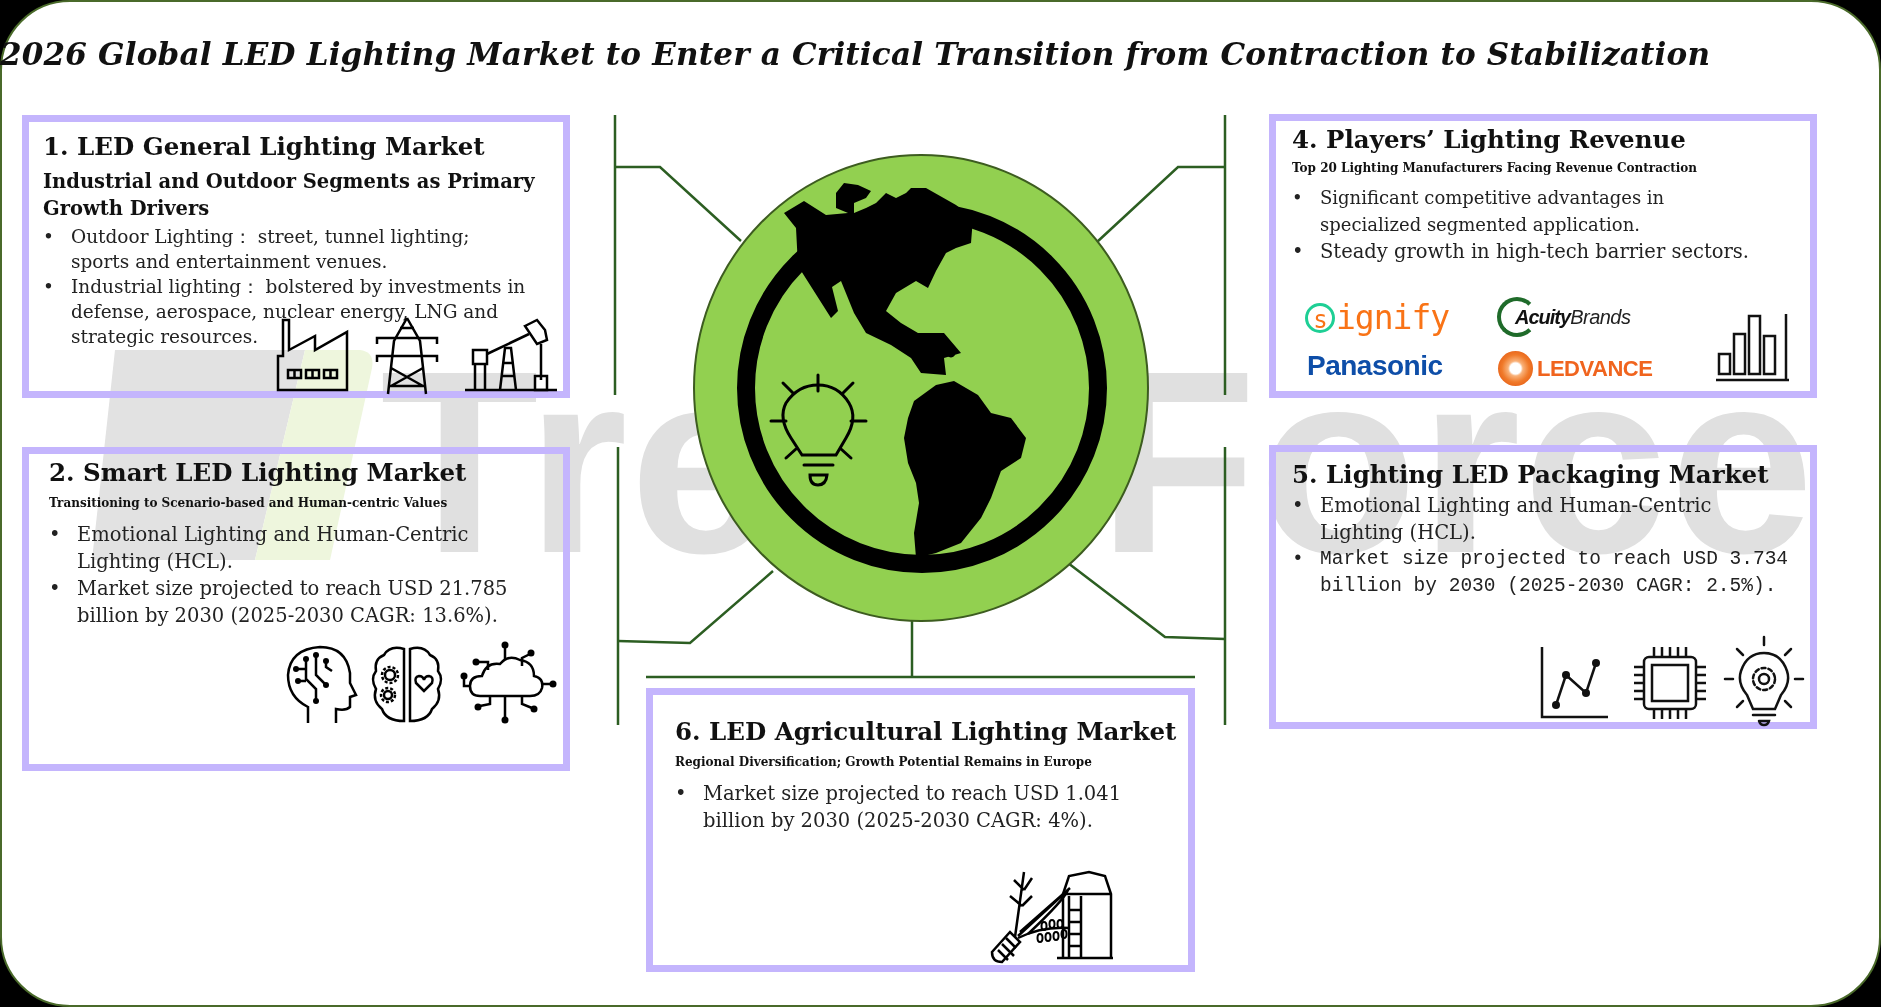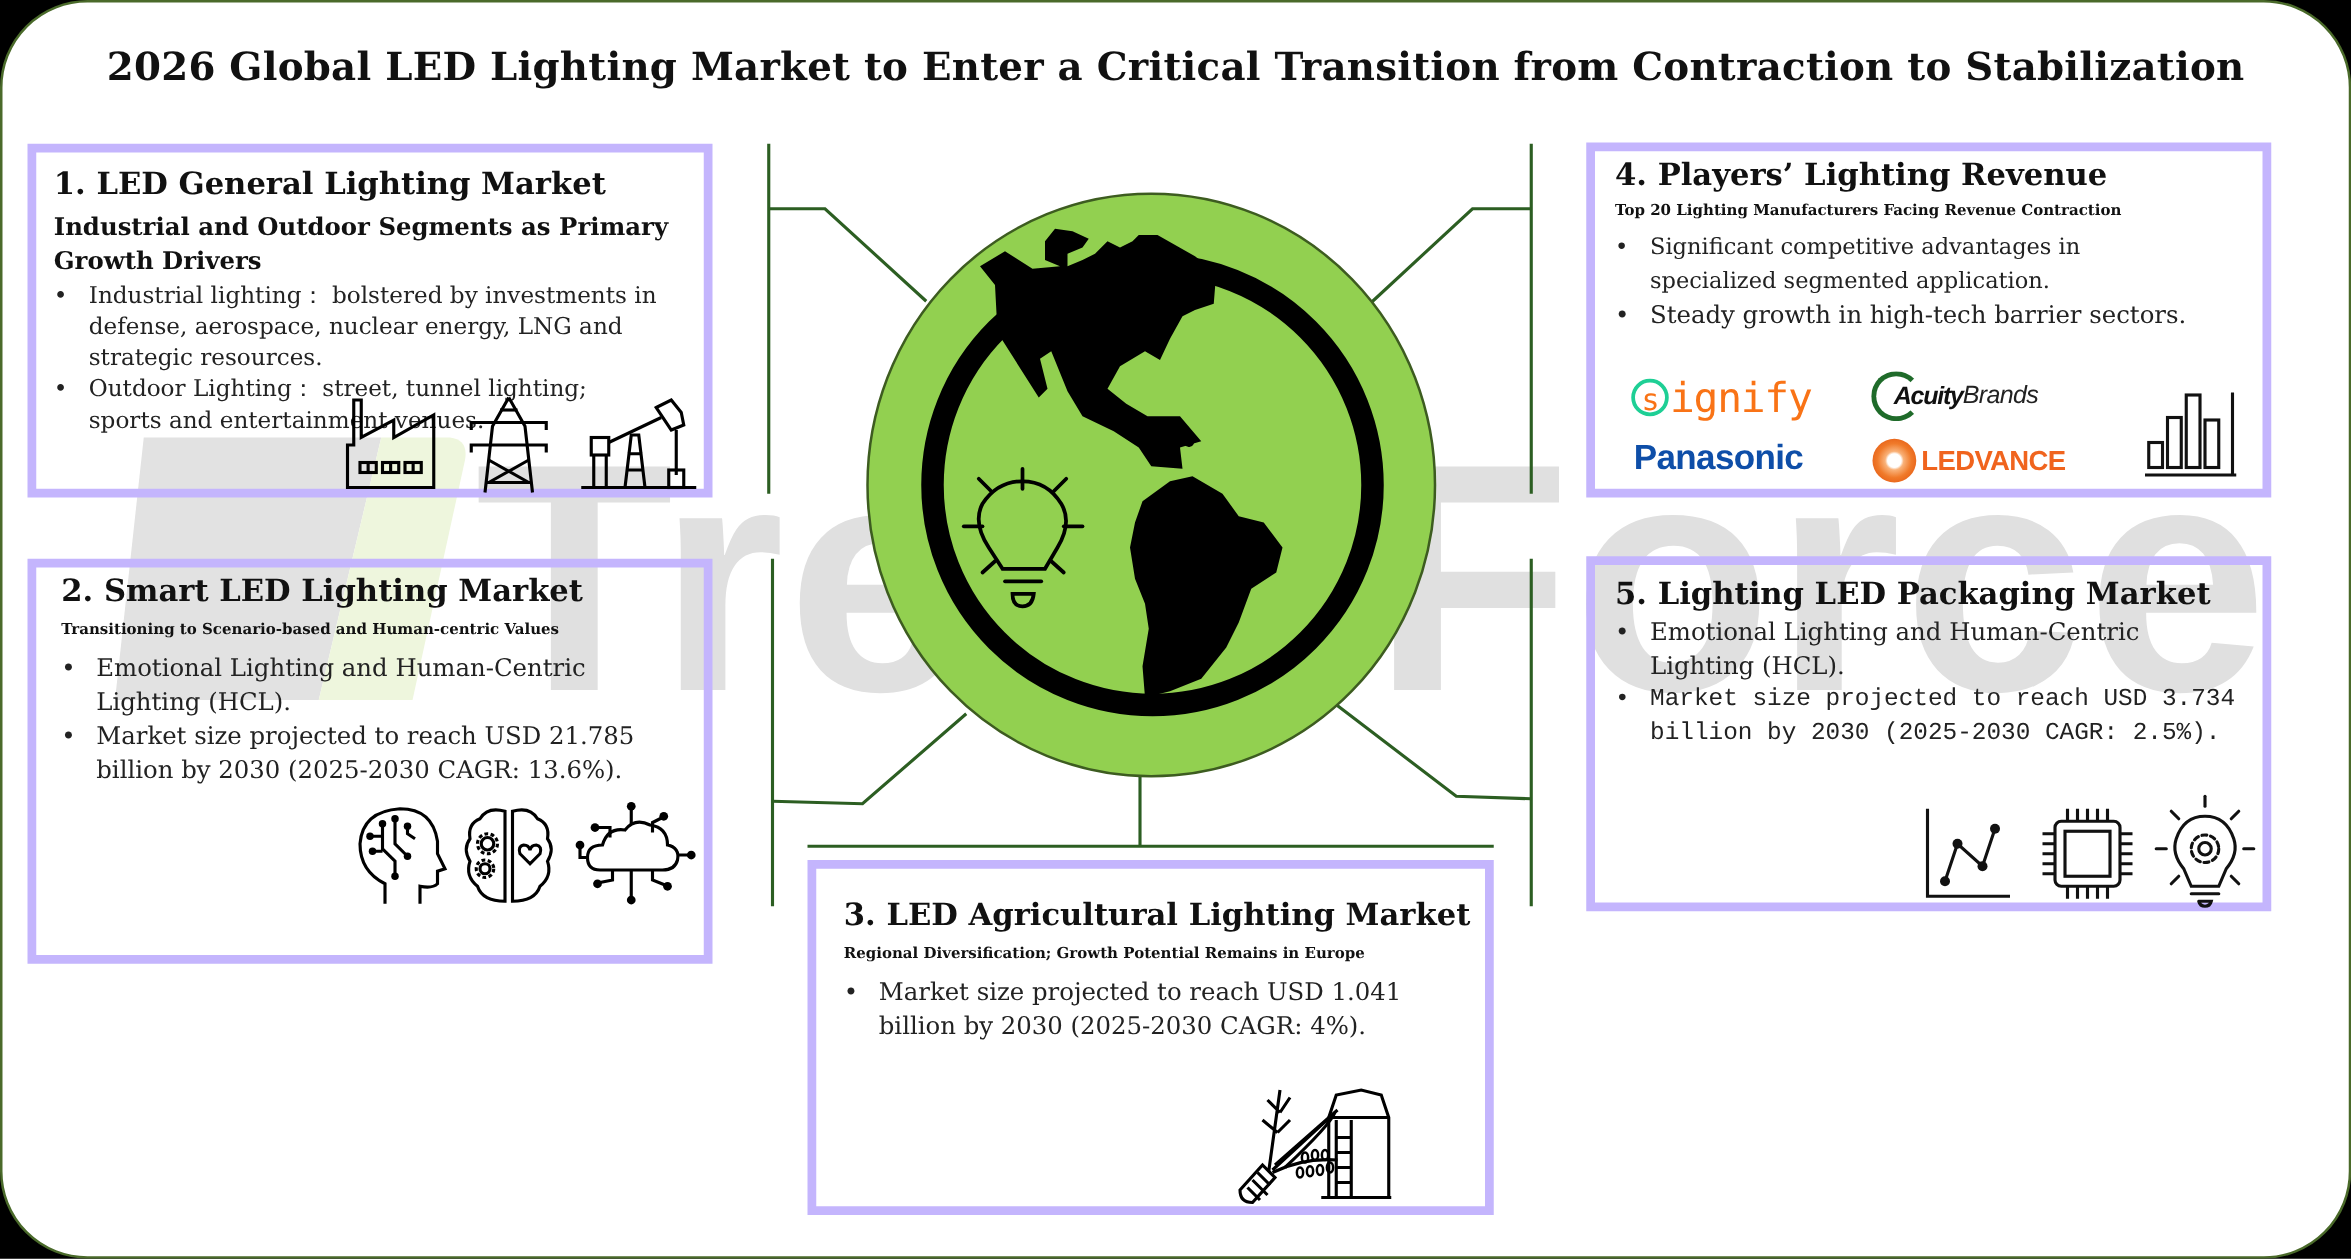"2026 Global LED Lighting Market" .title { font-style: none -> italic; text-align: center -> none }
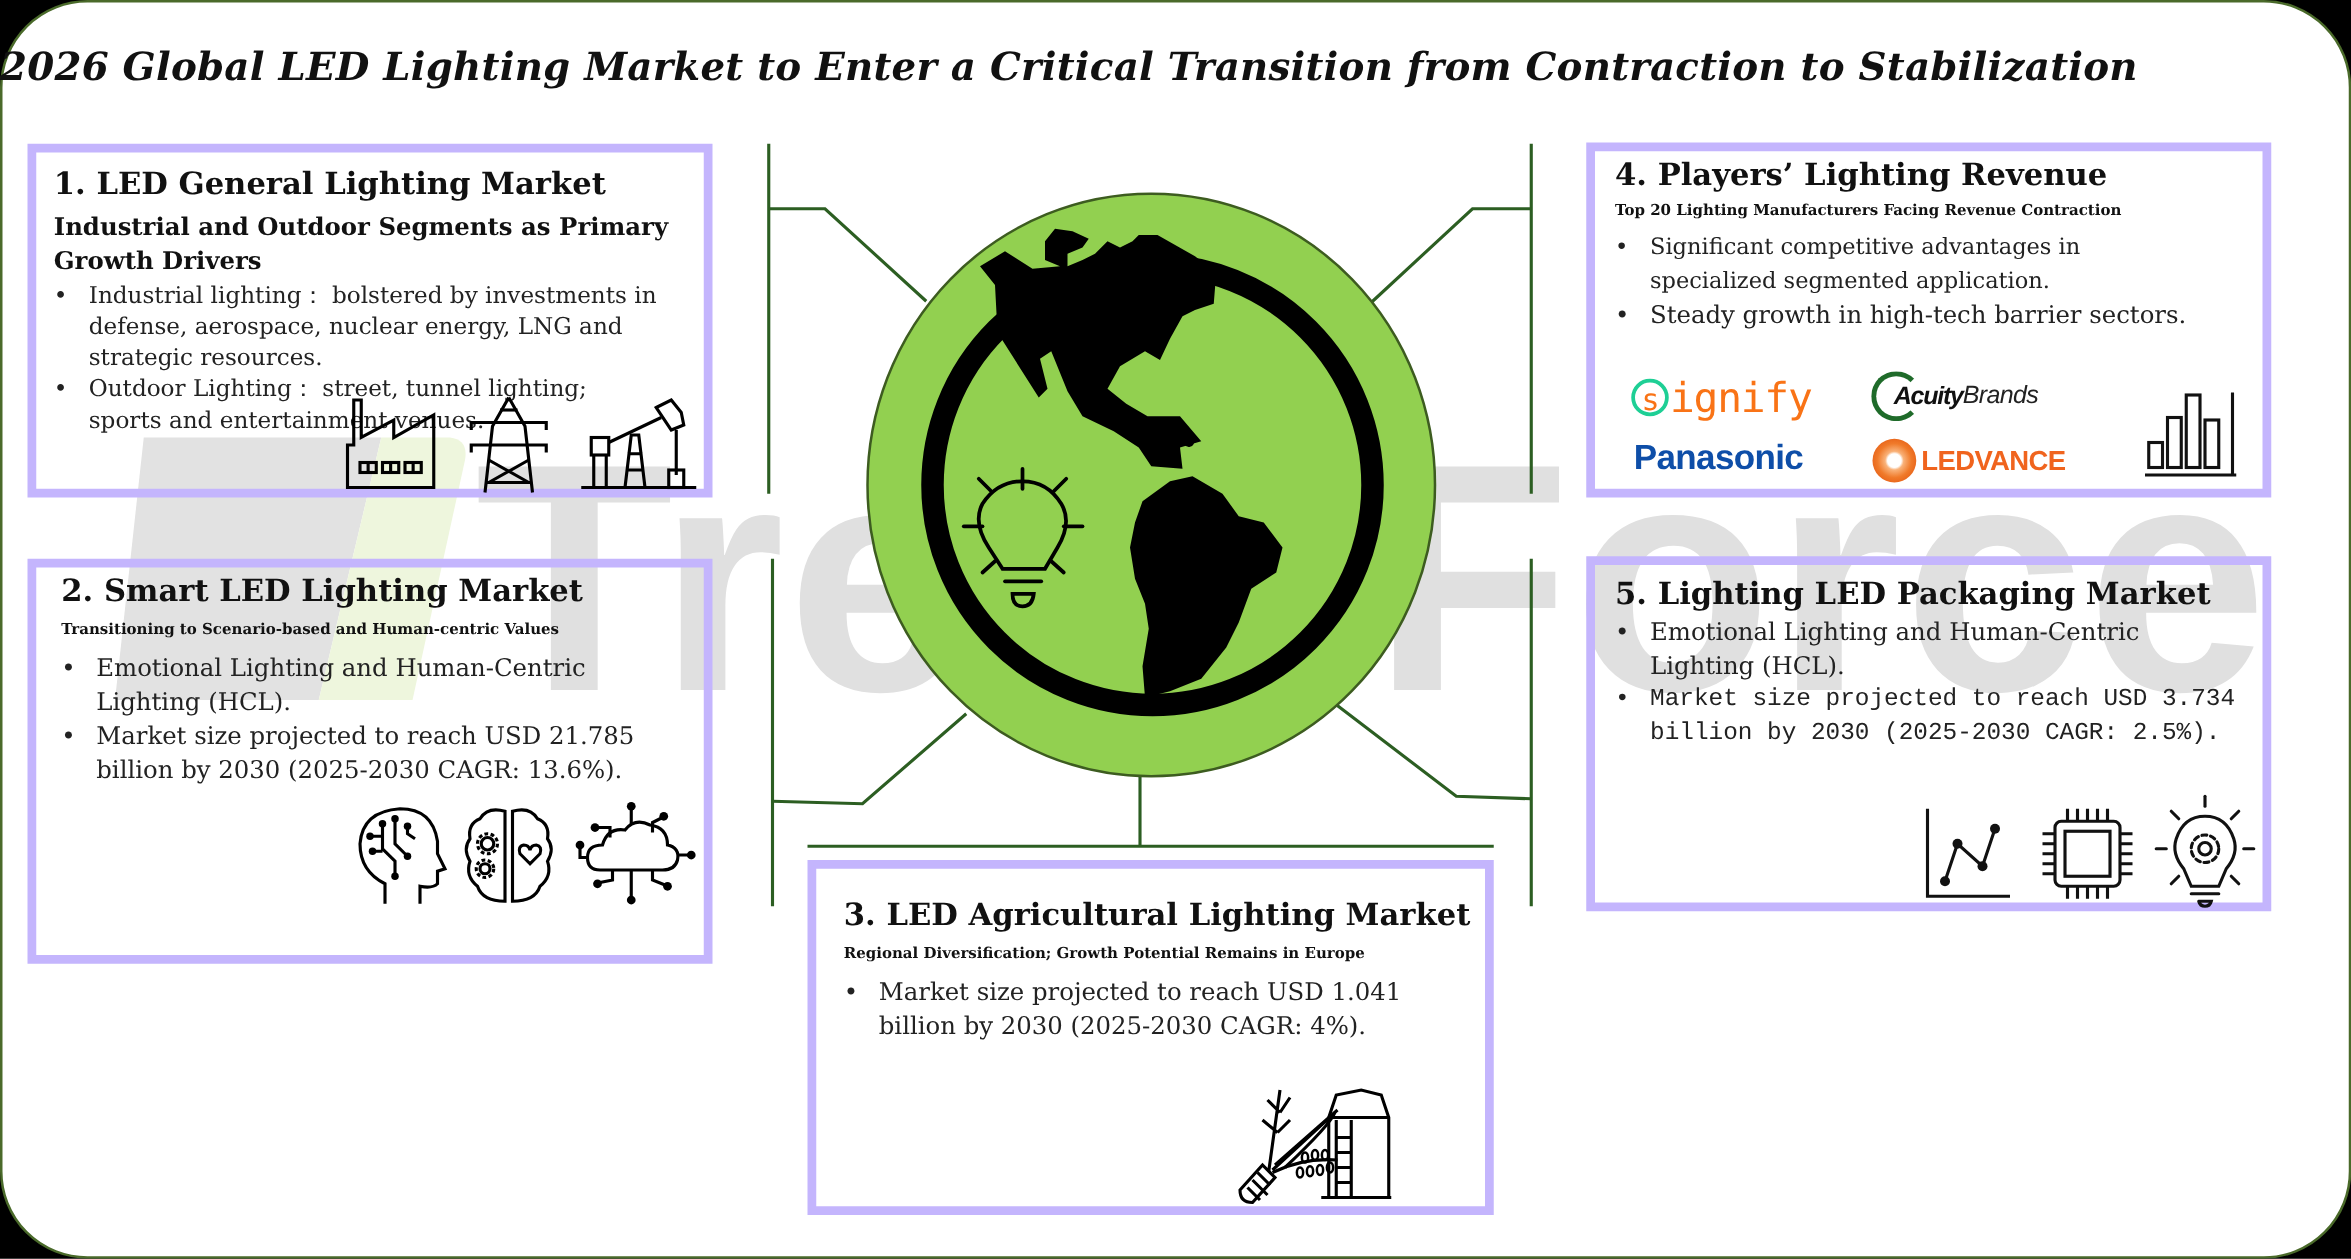"Industrial lighting： bolstered by" li { order: before "Outdoor Lighting： street, tunnel" -> after "Outdoor Lighting： street, tunnel" }
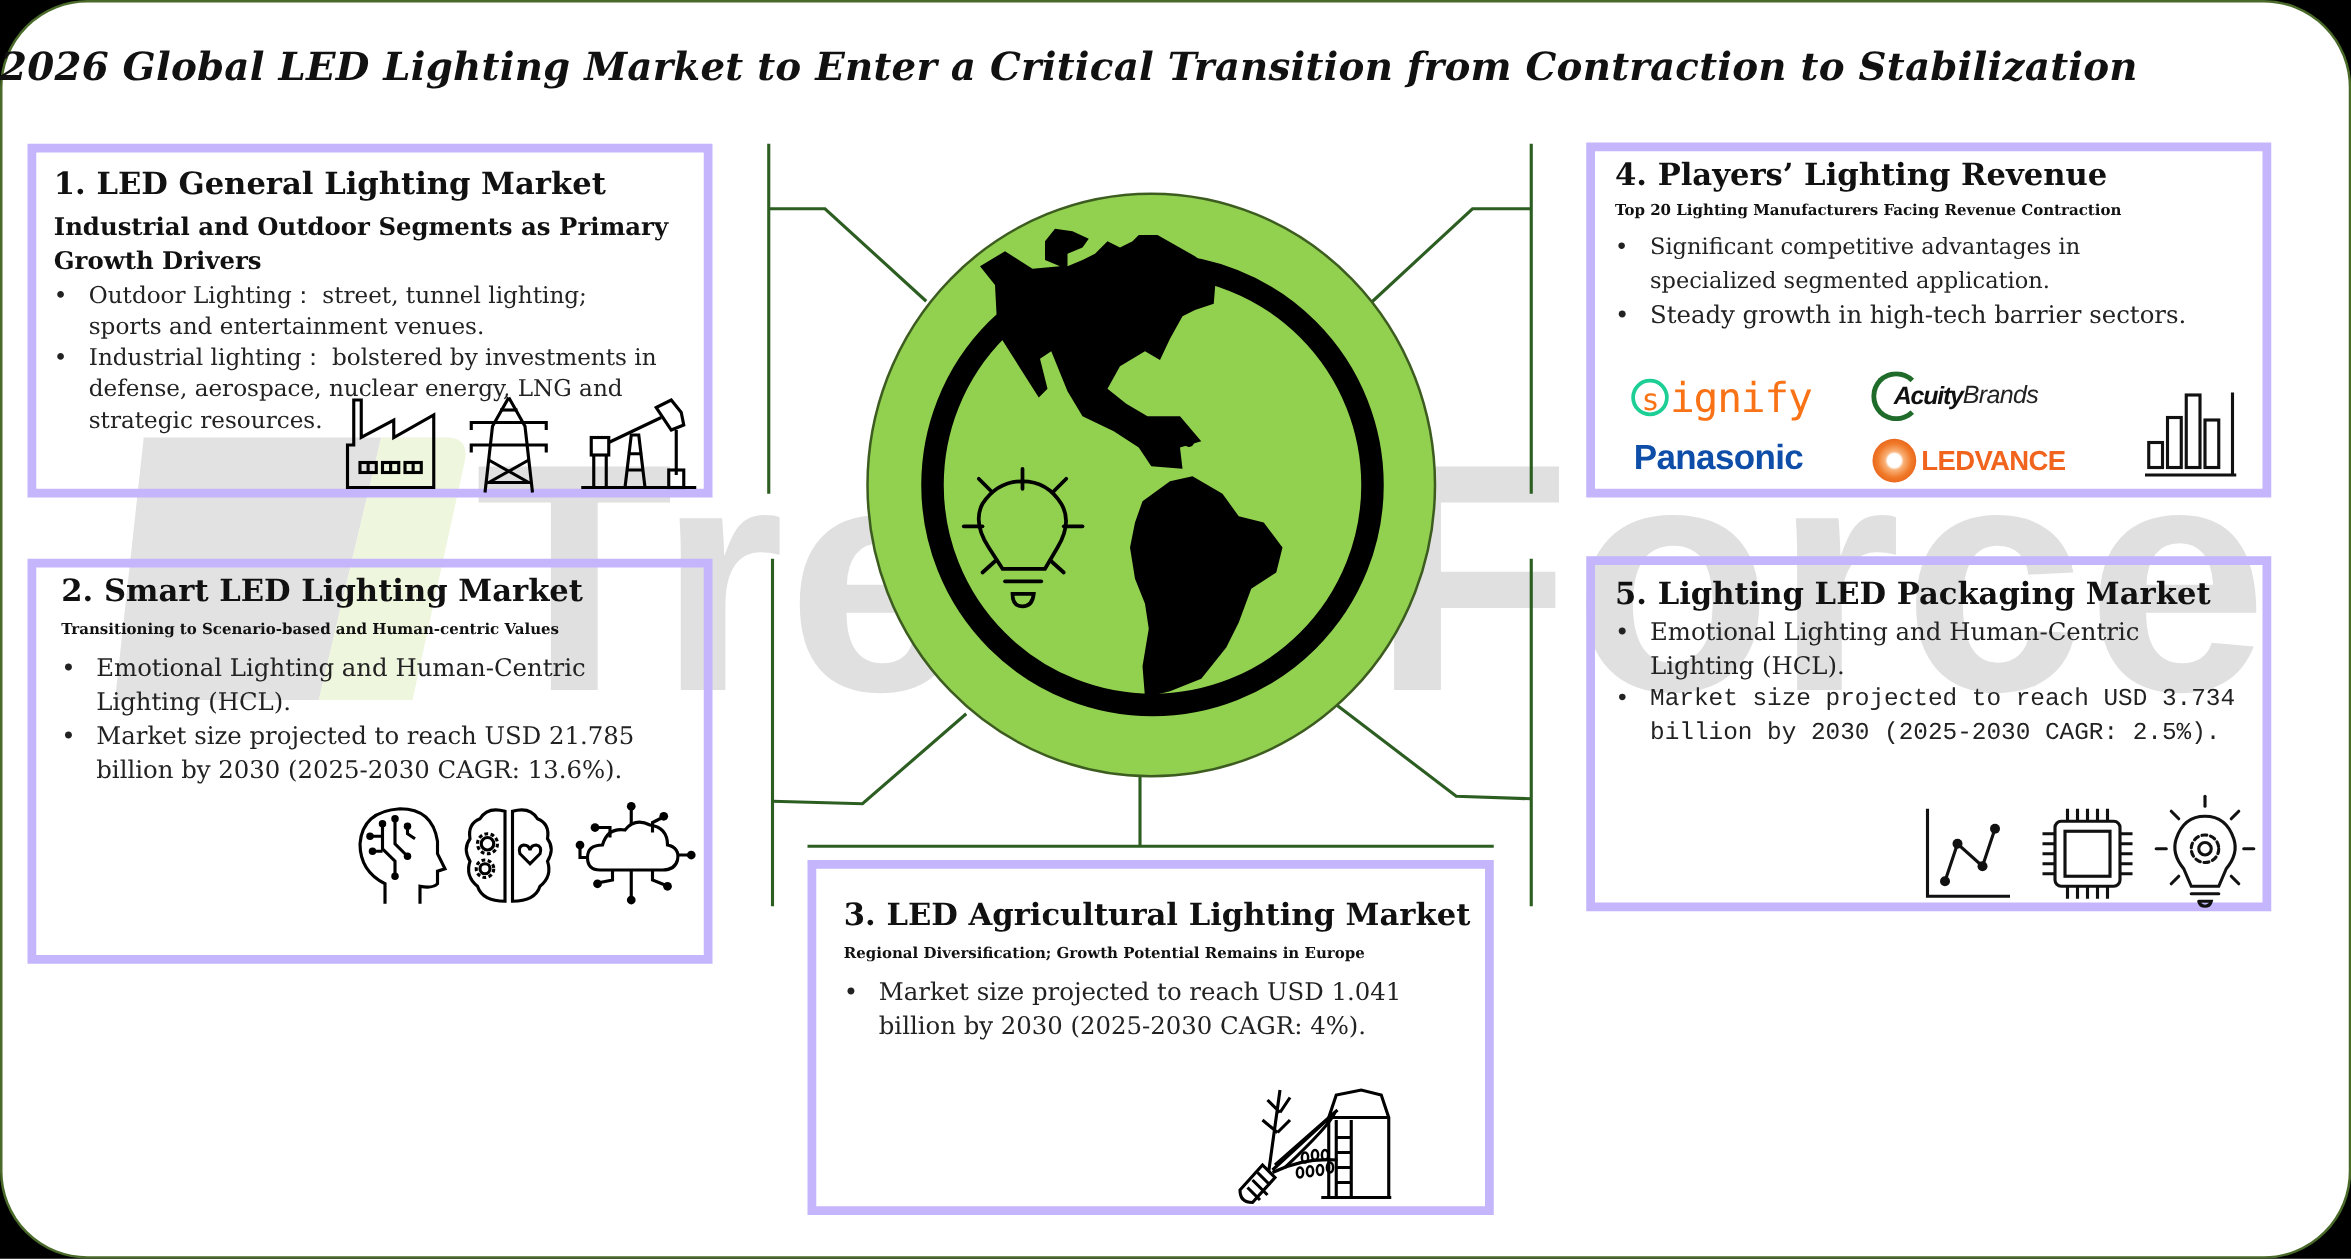"3. LED Agricultural Lighting Market" p.h { text: 3 -> 6 }
